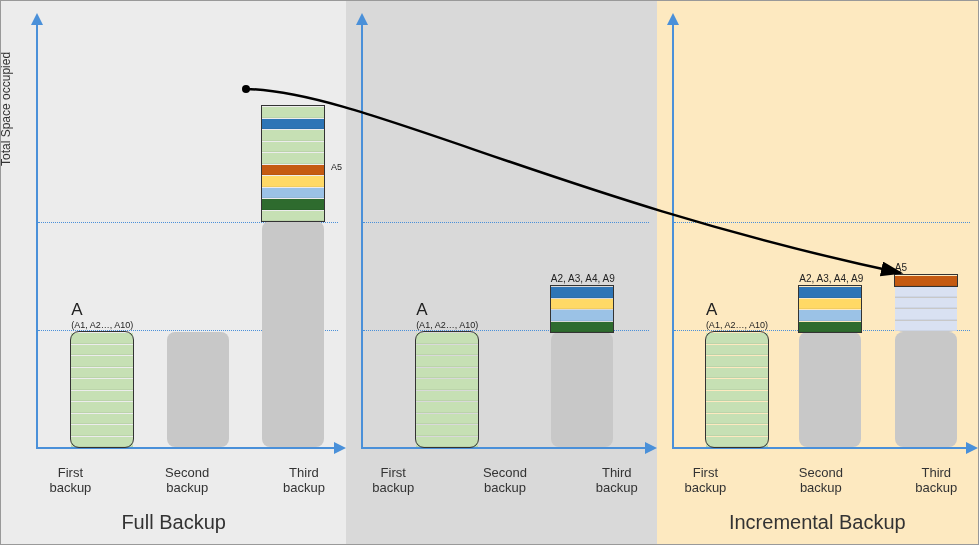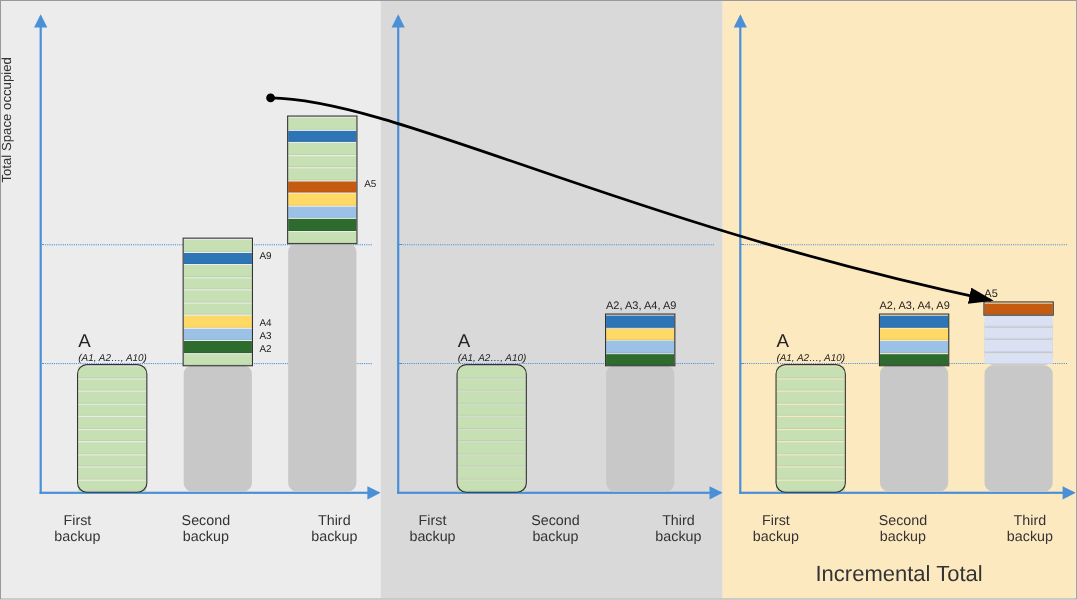"A9" div.new-block { html: <div> <div></div> <div></div> <div></div> <div></div> <div></div> <div></div> <div></div> <div></div> <div></div> <div></div> <span>A9</span> <span>A4</span> <span>A3</span> <span>A2</span> </div> -> none }
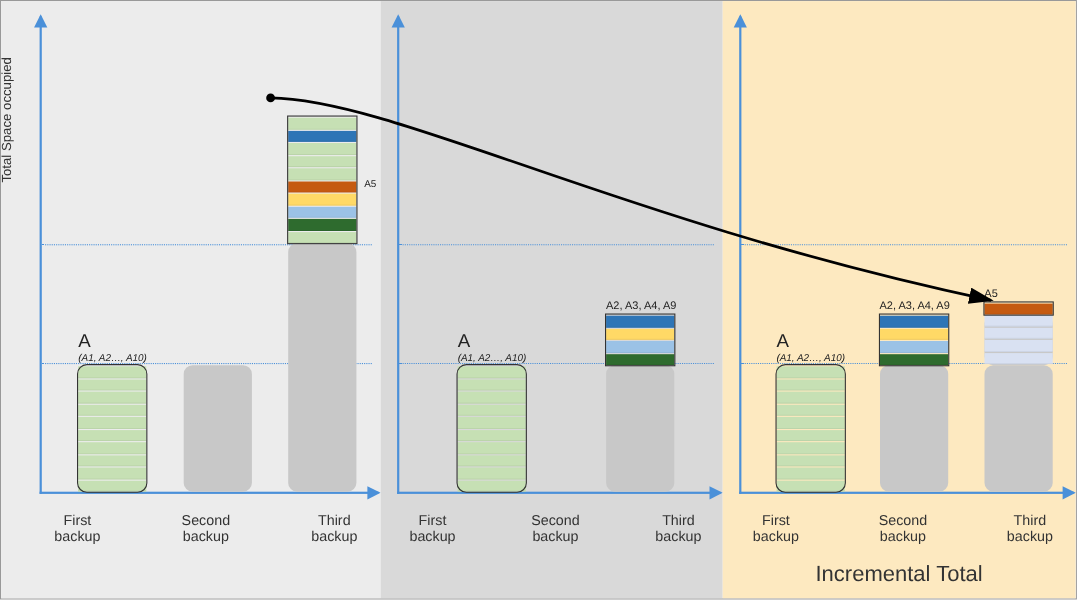"(A1, A2…, A10)" .bar-sublabel { font-style: italic -> none }
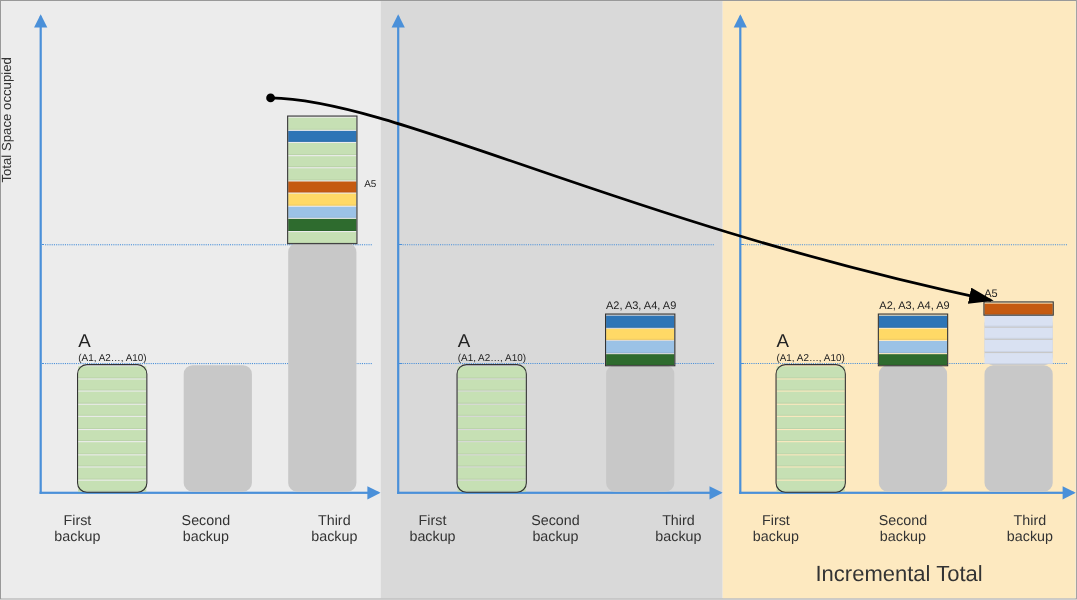"Full Backup" div.panel-title { html: none -> <div>Full Backup</div> }
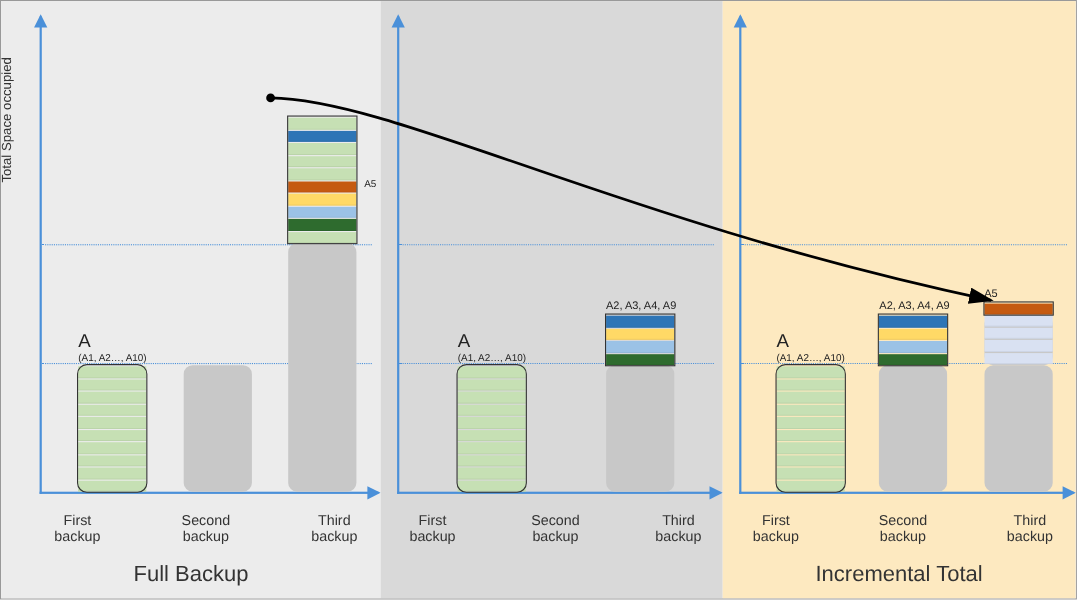"Incremental Total" div.panel-title { text: Total -> Backup }
